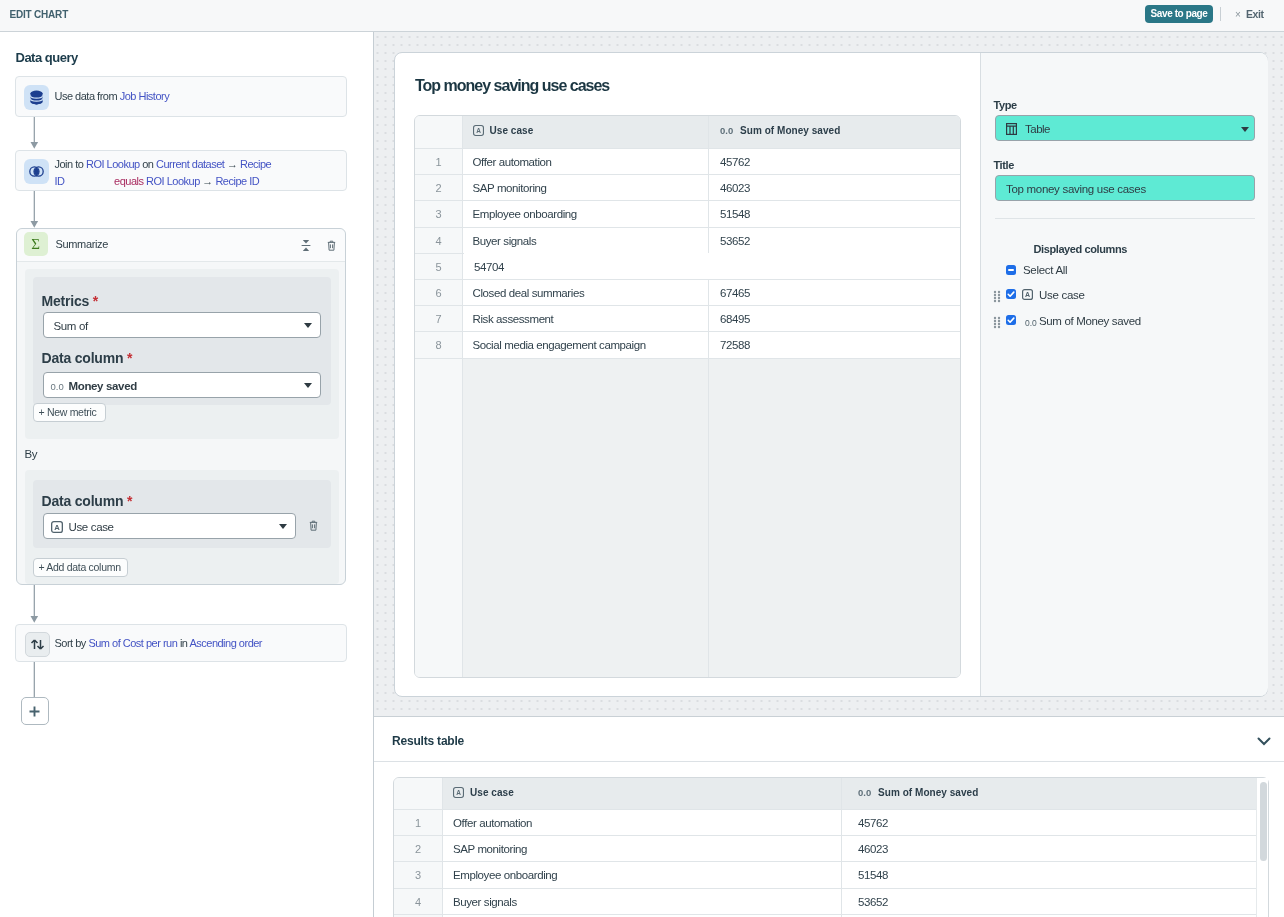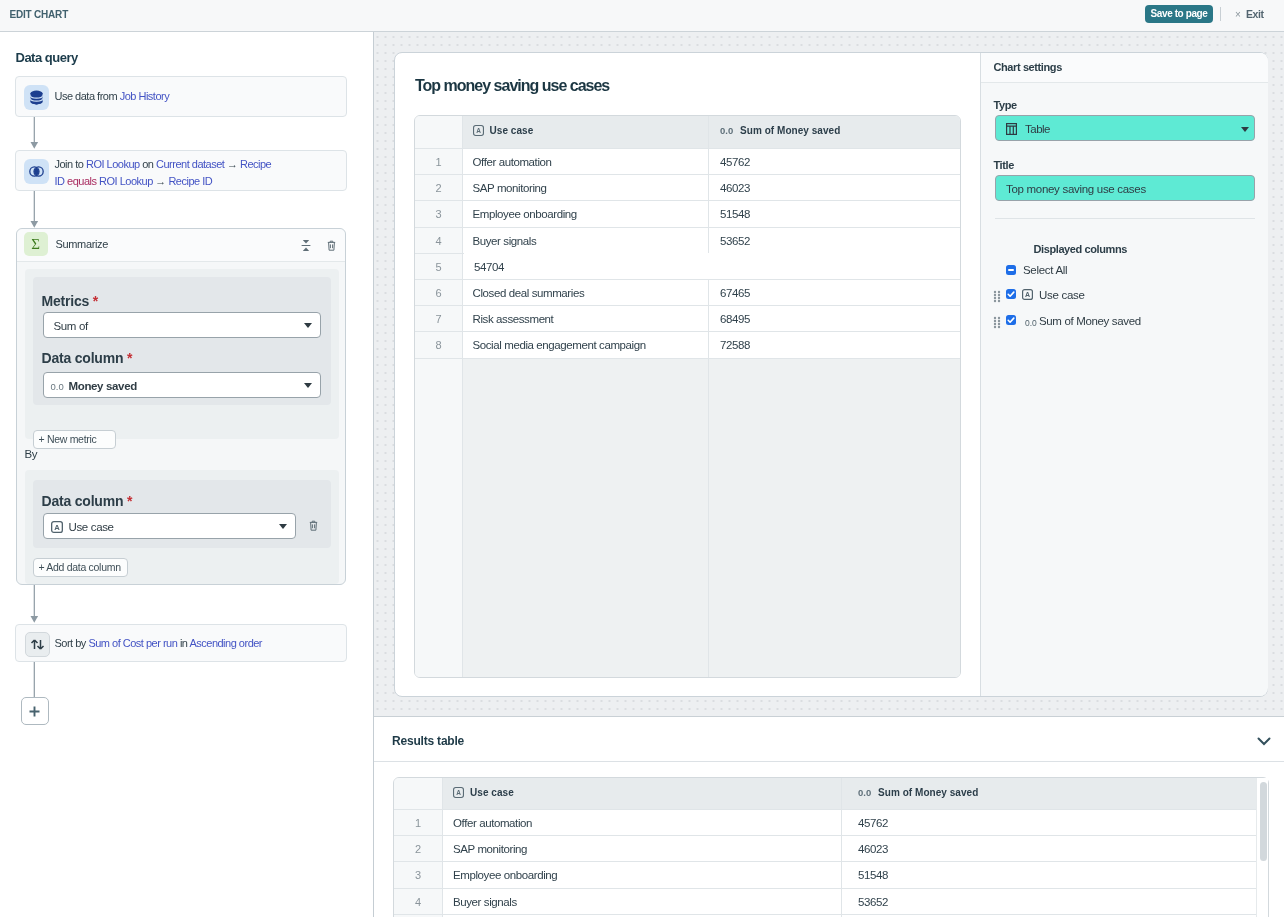"Chart settings" div { html: <div> <div>Chart settings</div> </div> -> none }
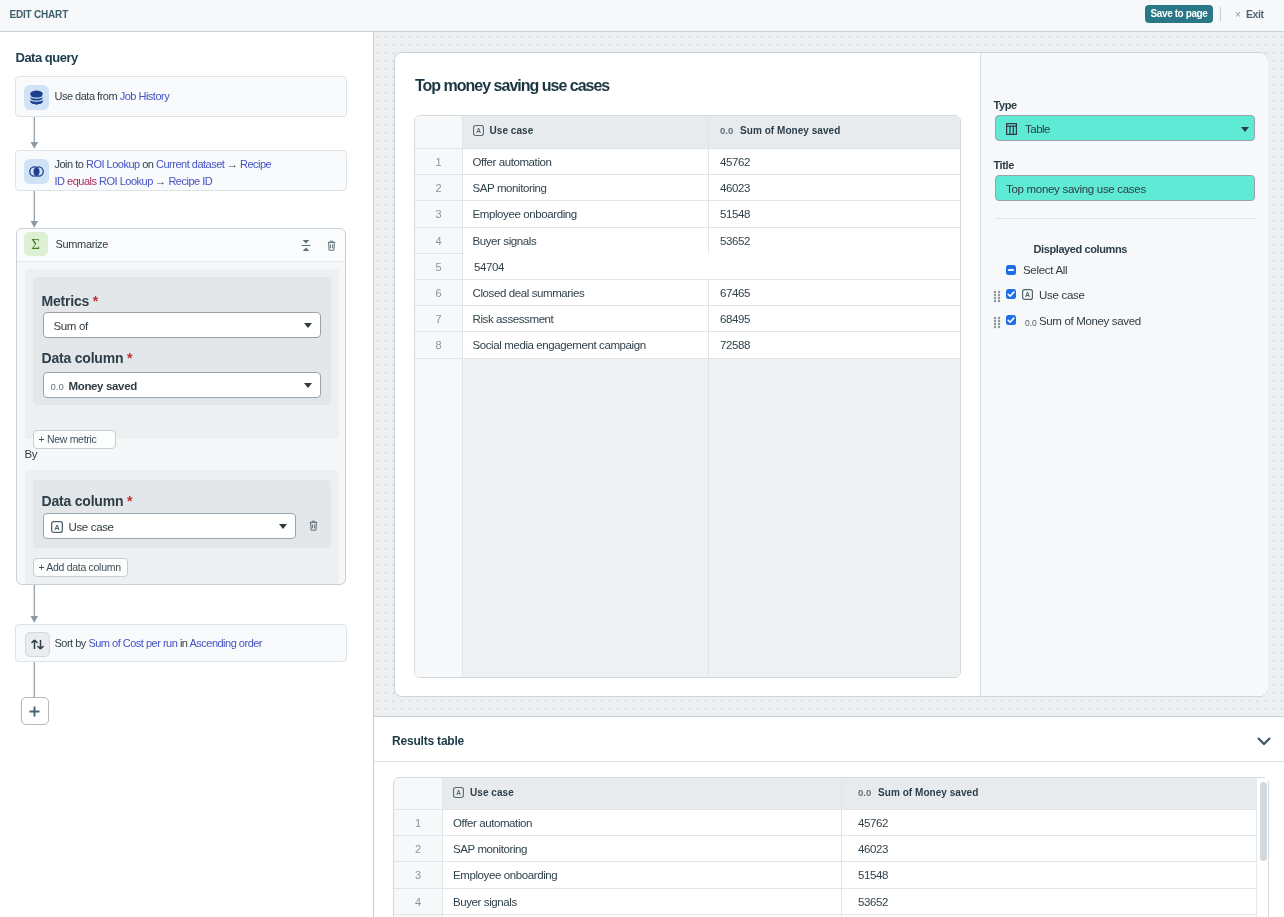"equals" .eq { margin-left: none -> 47px }
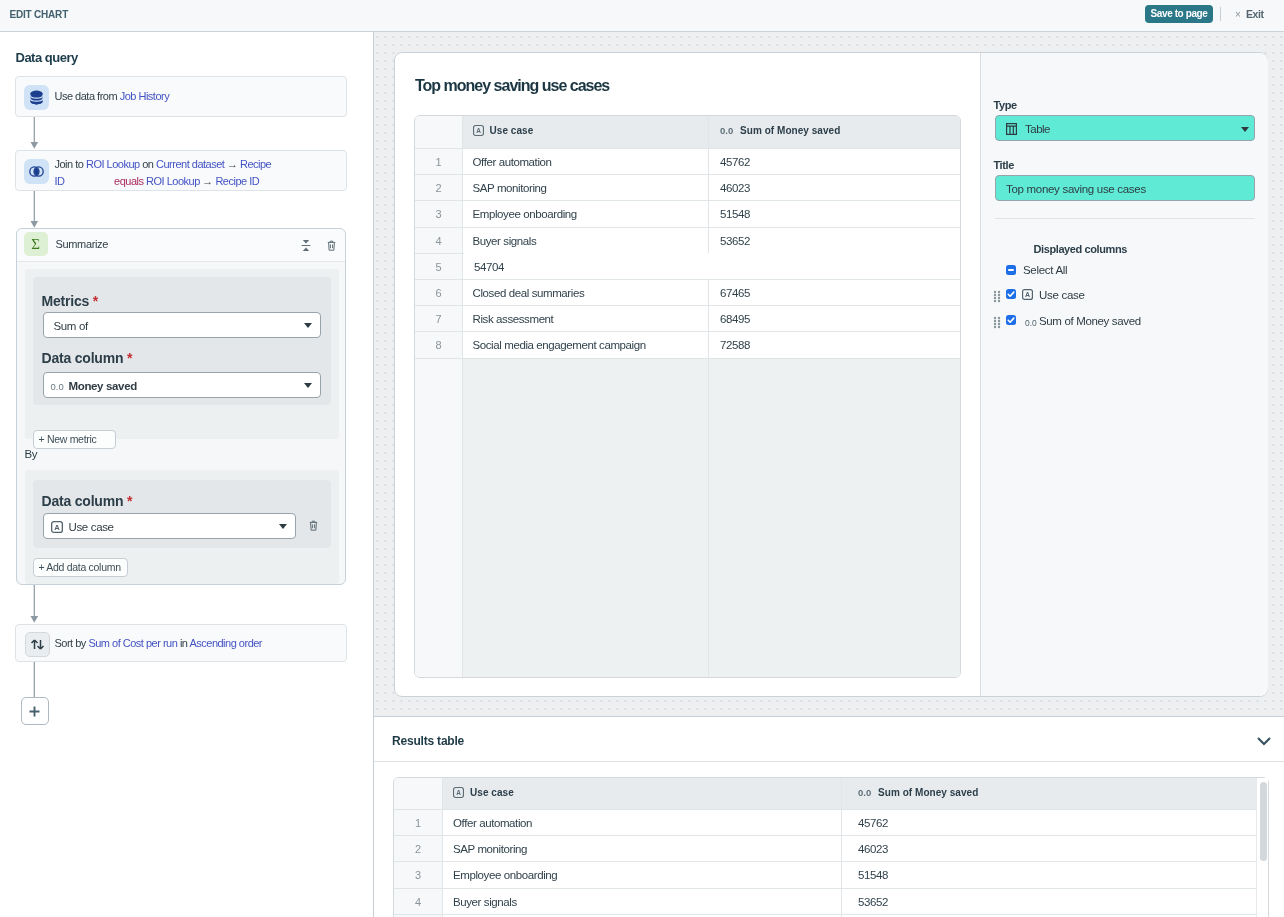"+ New metric" div.obtn { top: 161px -> 134px; width: 83px -> 73px }
